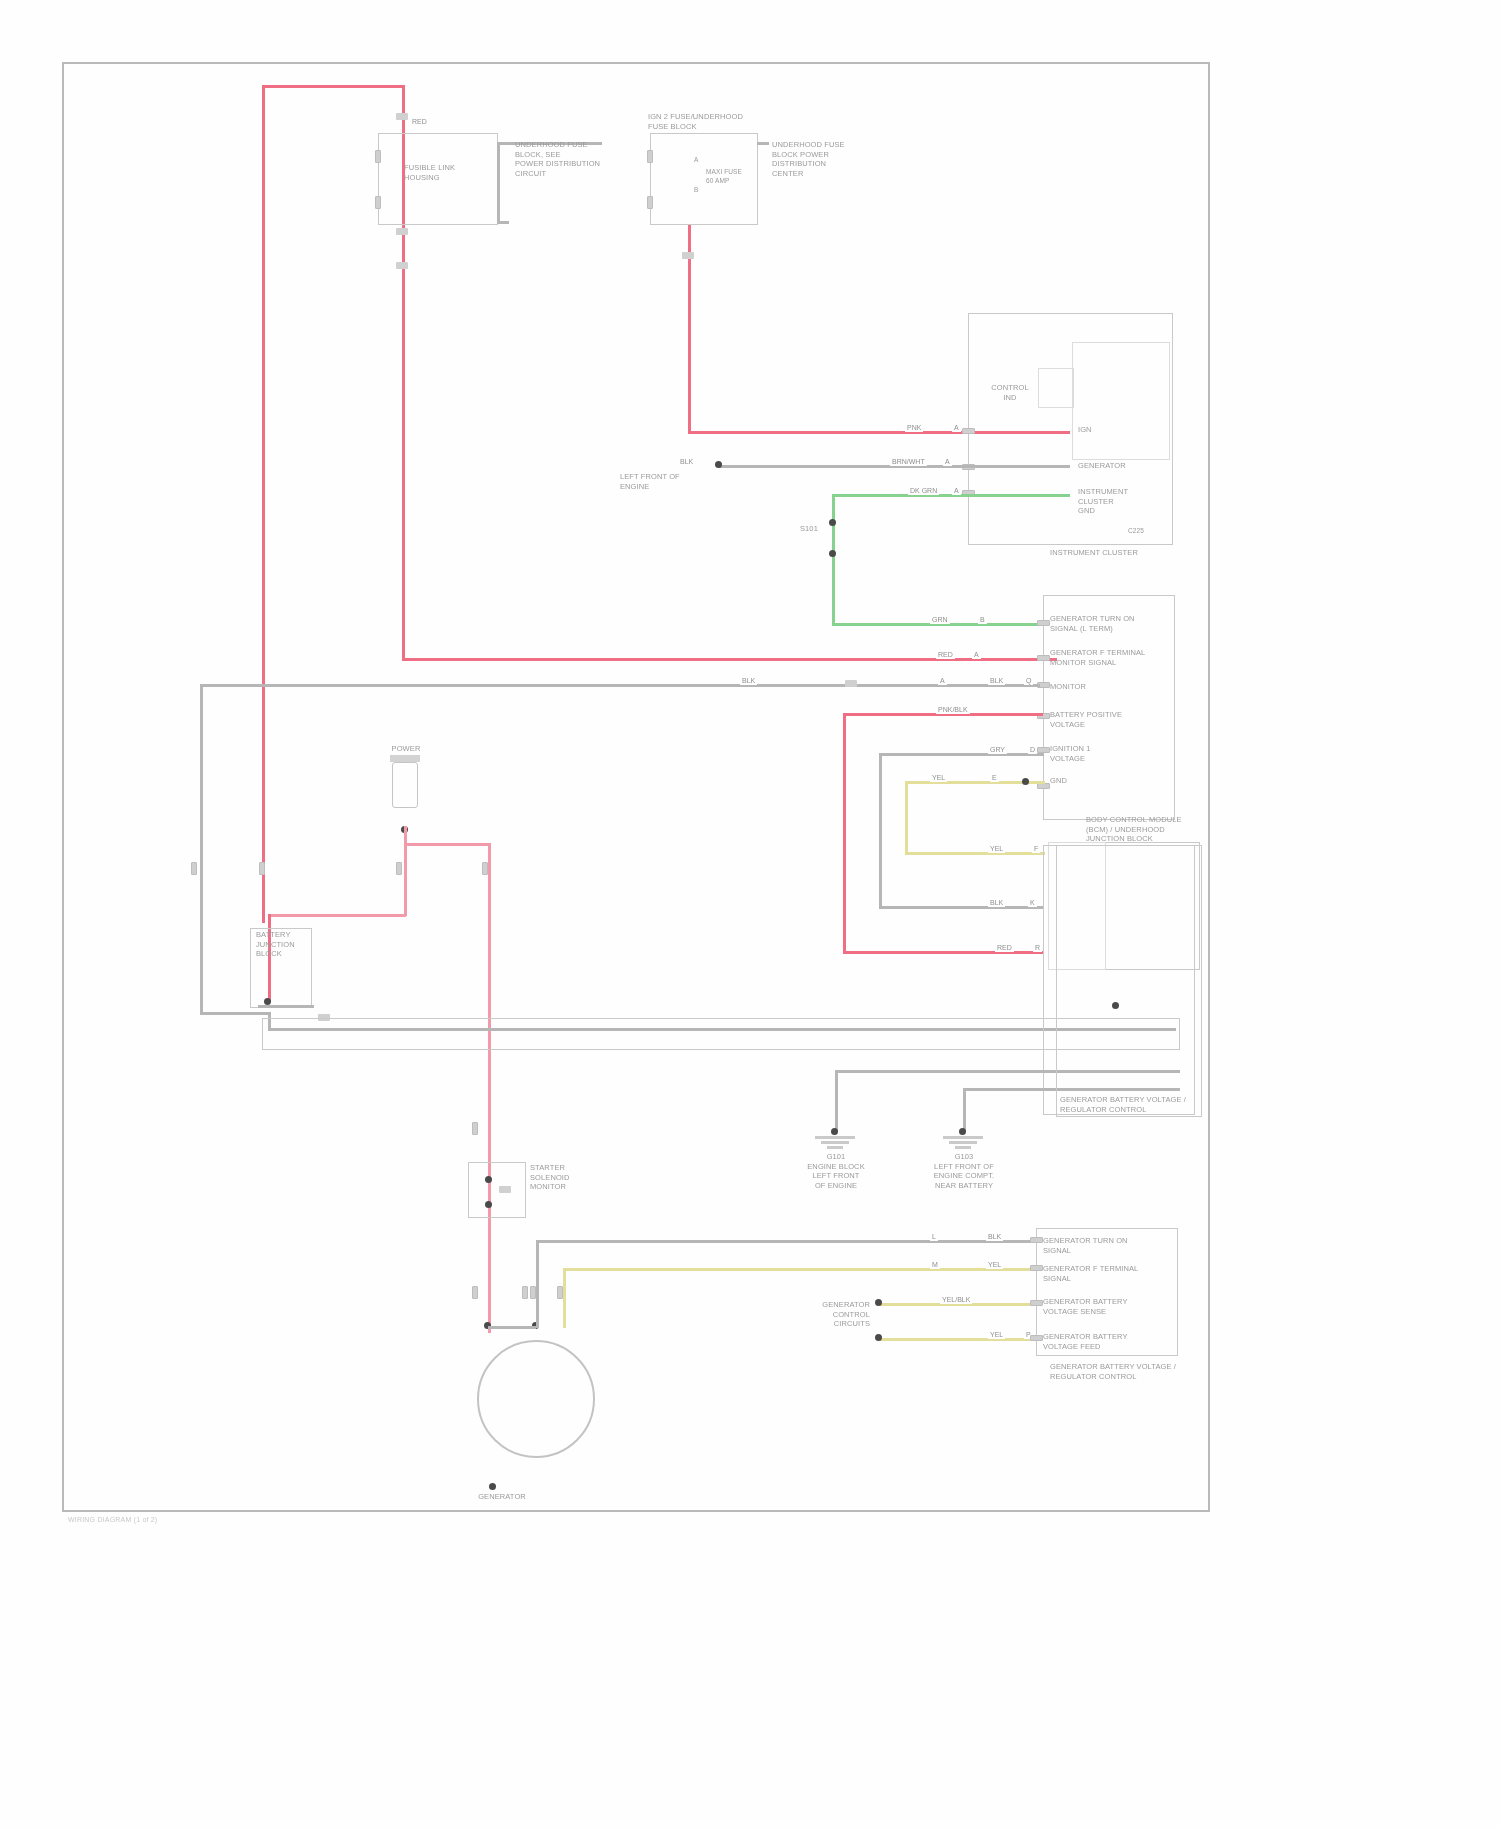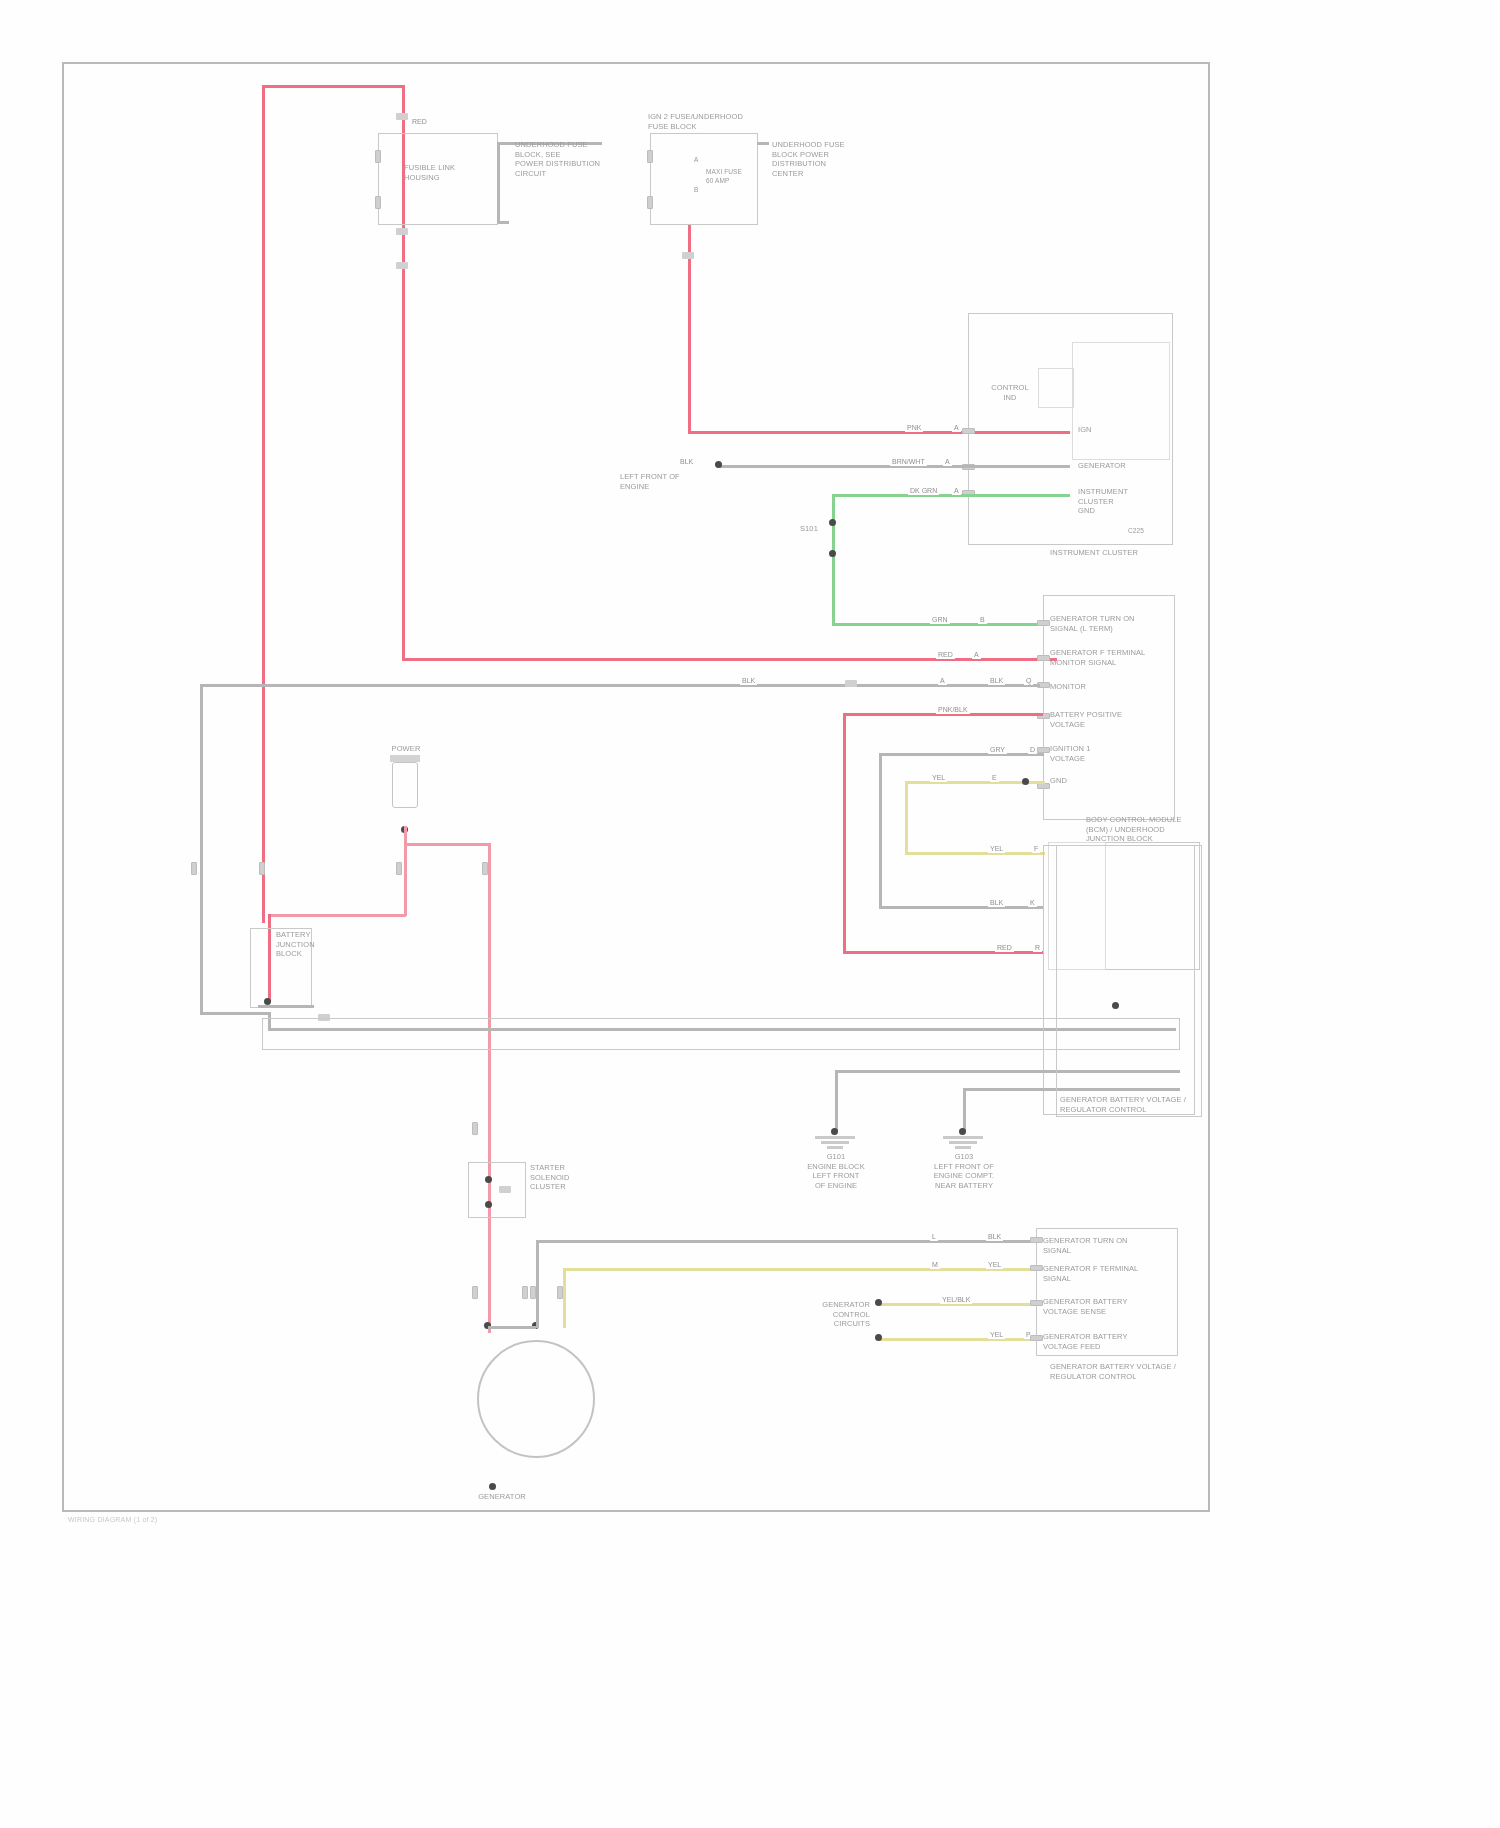"BATTERY JUNCTION BLOCK" div.lbl { left: 276px -> 256px }
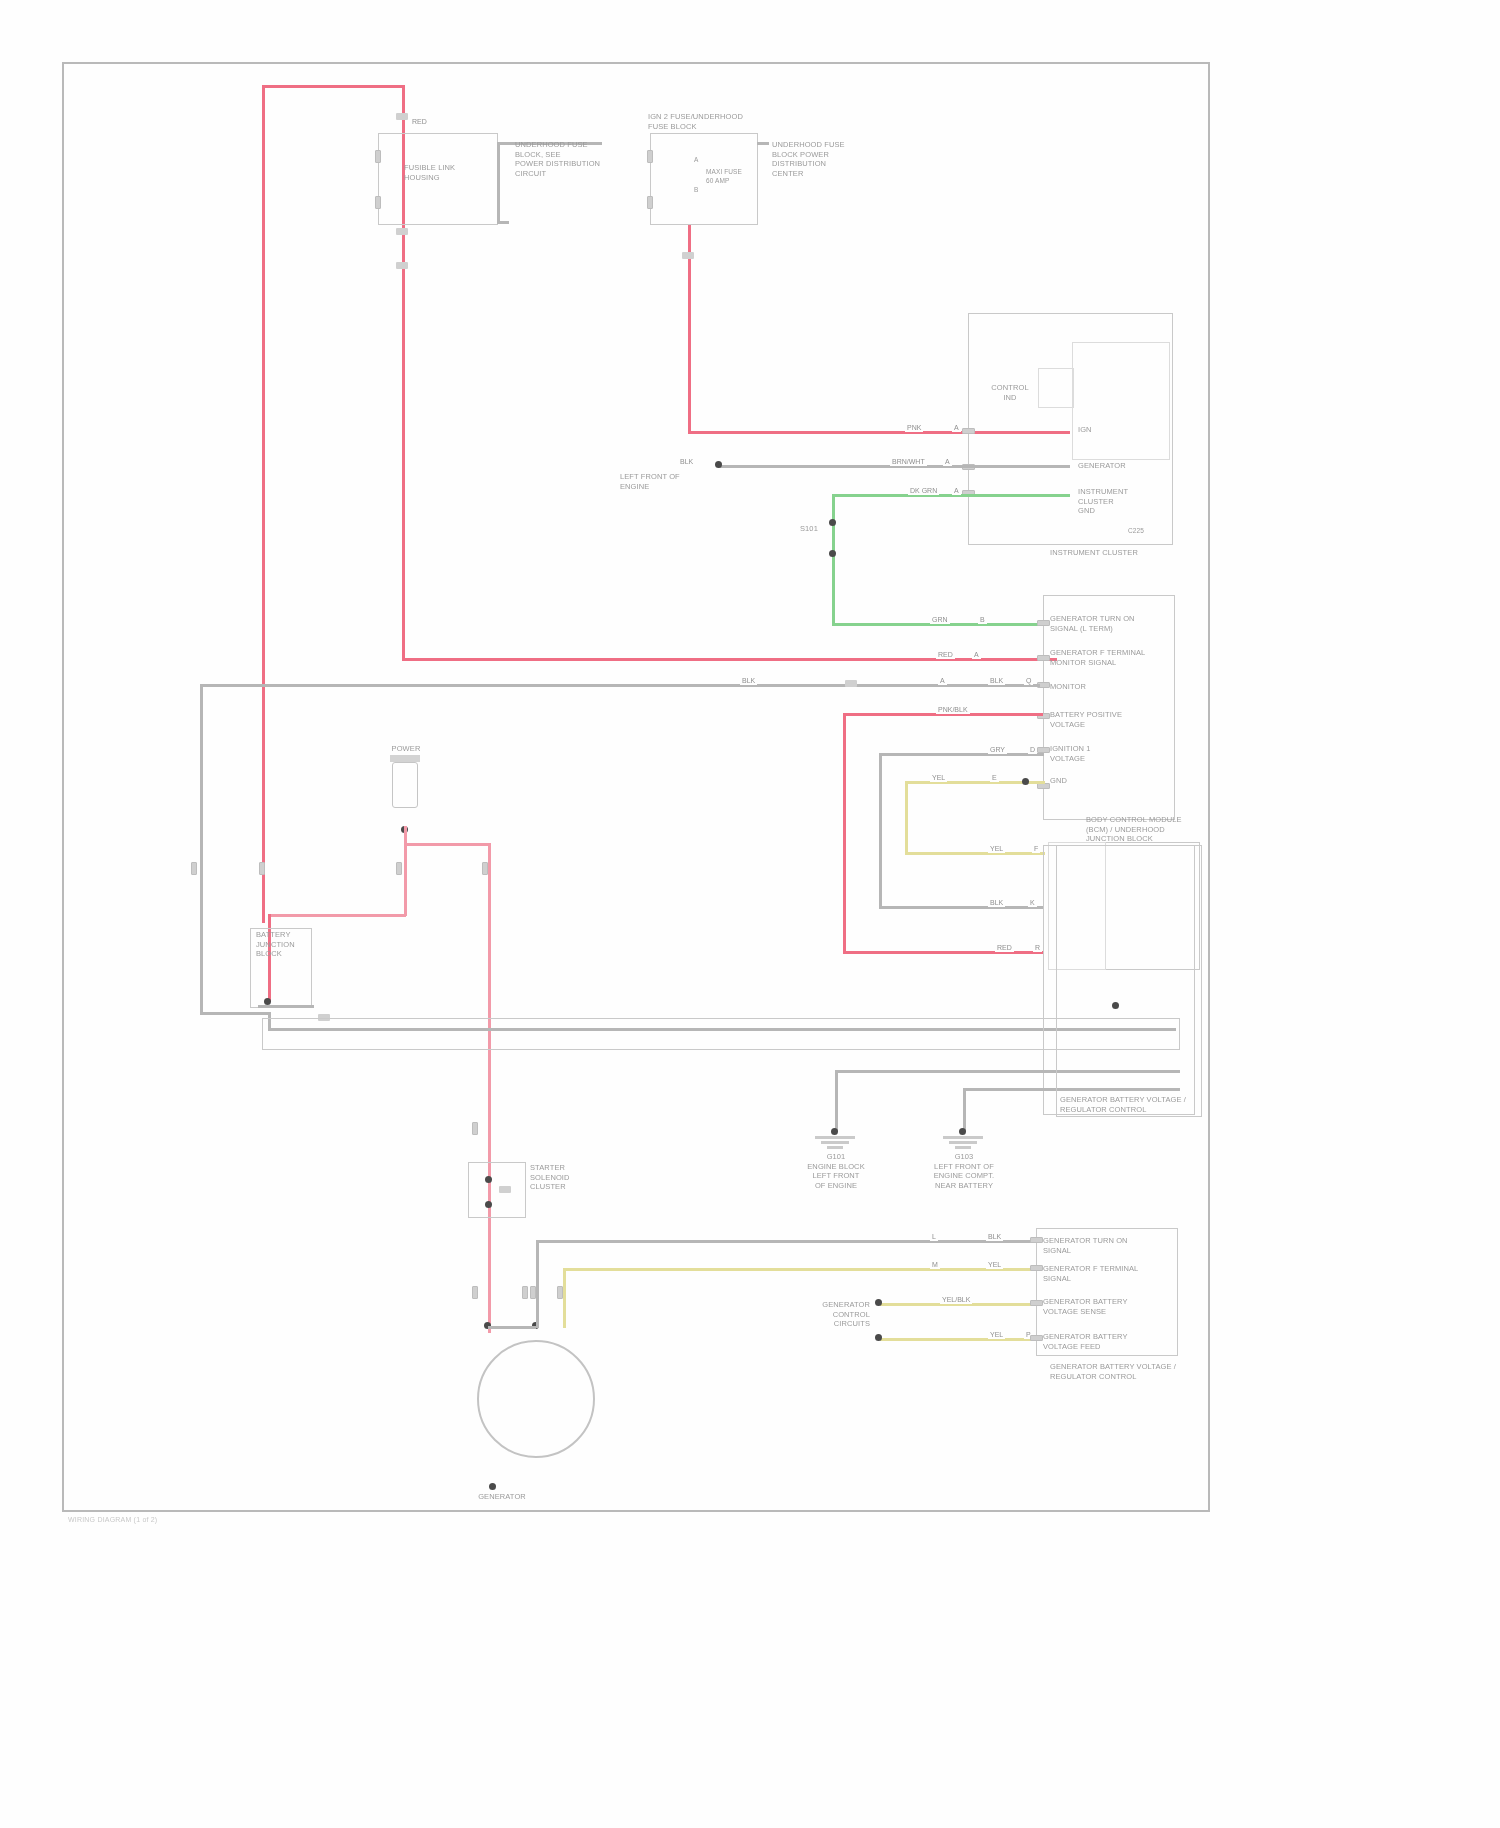"STARTER" div.lbl { text: CLUSTER -> MONITOR }
